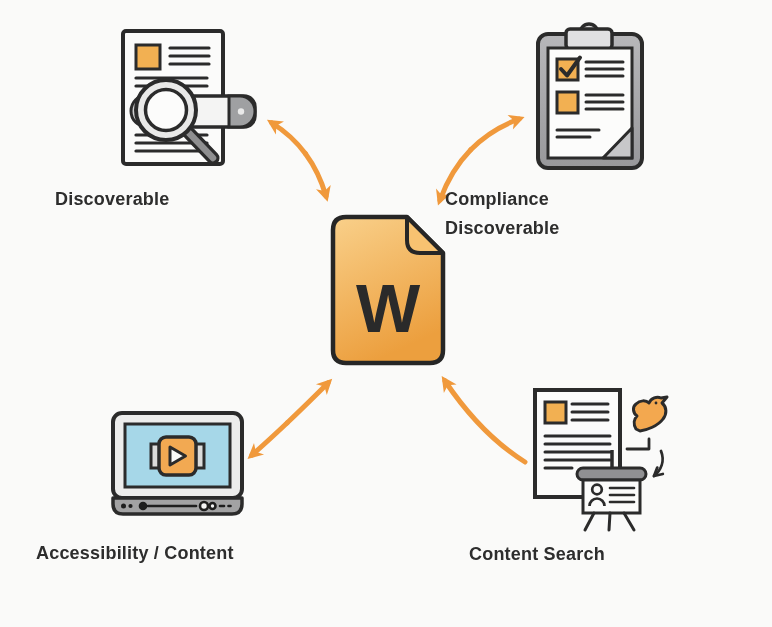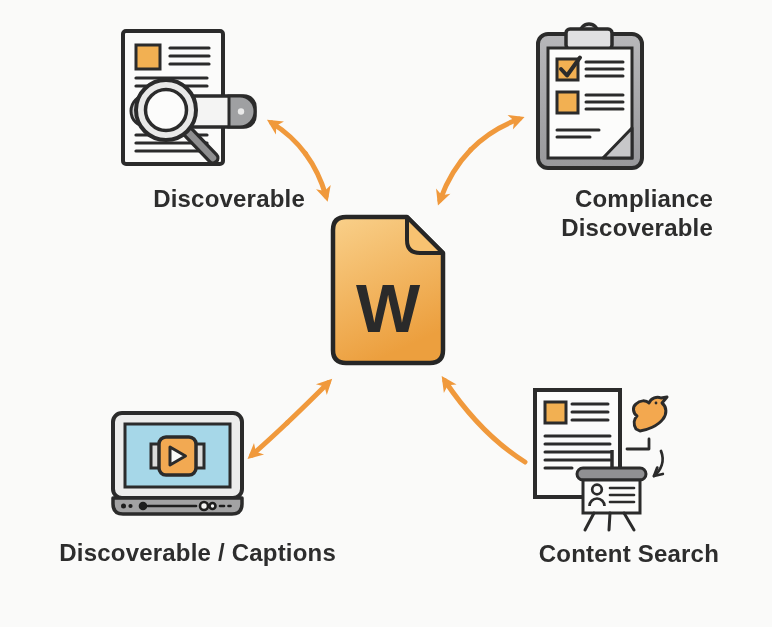"Discoverable" .label { font-size: 24px -> 18px; text-align: right -> left }
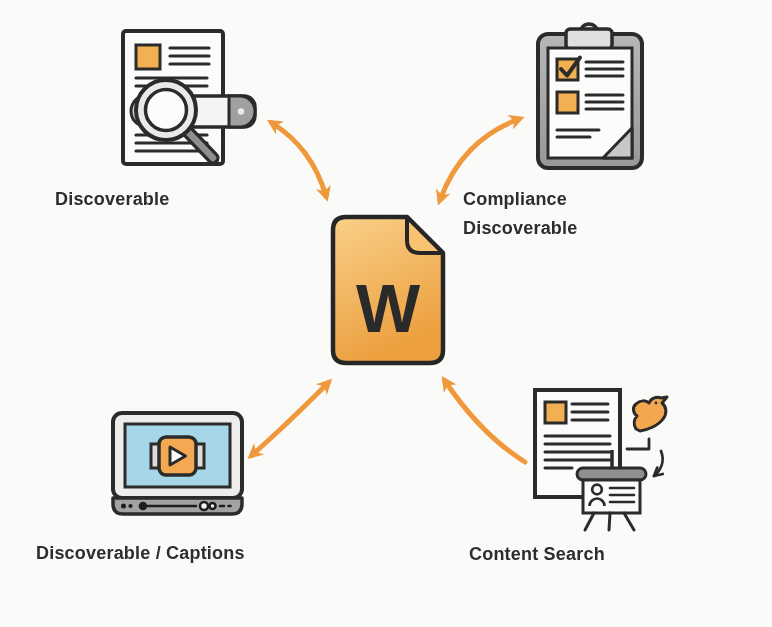"Compliance" div.label { left: 463px -> 445px }
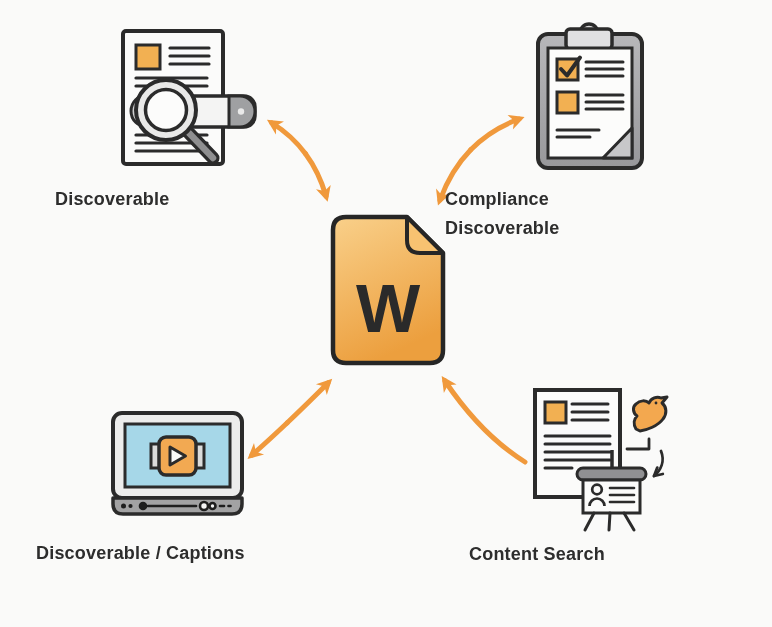"Discoverable / Captions" div { text: Discoverable / Captions -> Accessibility / Content }
